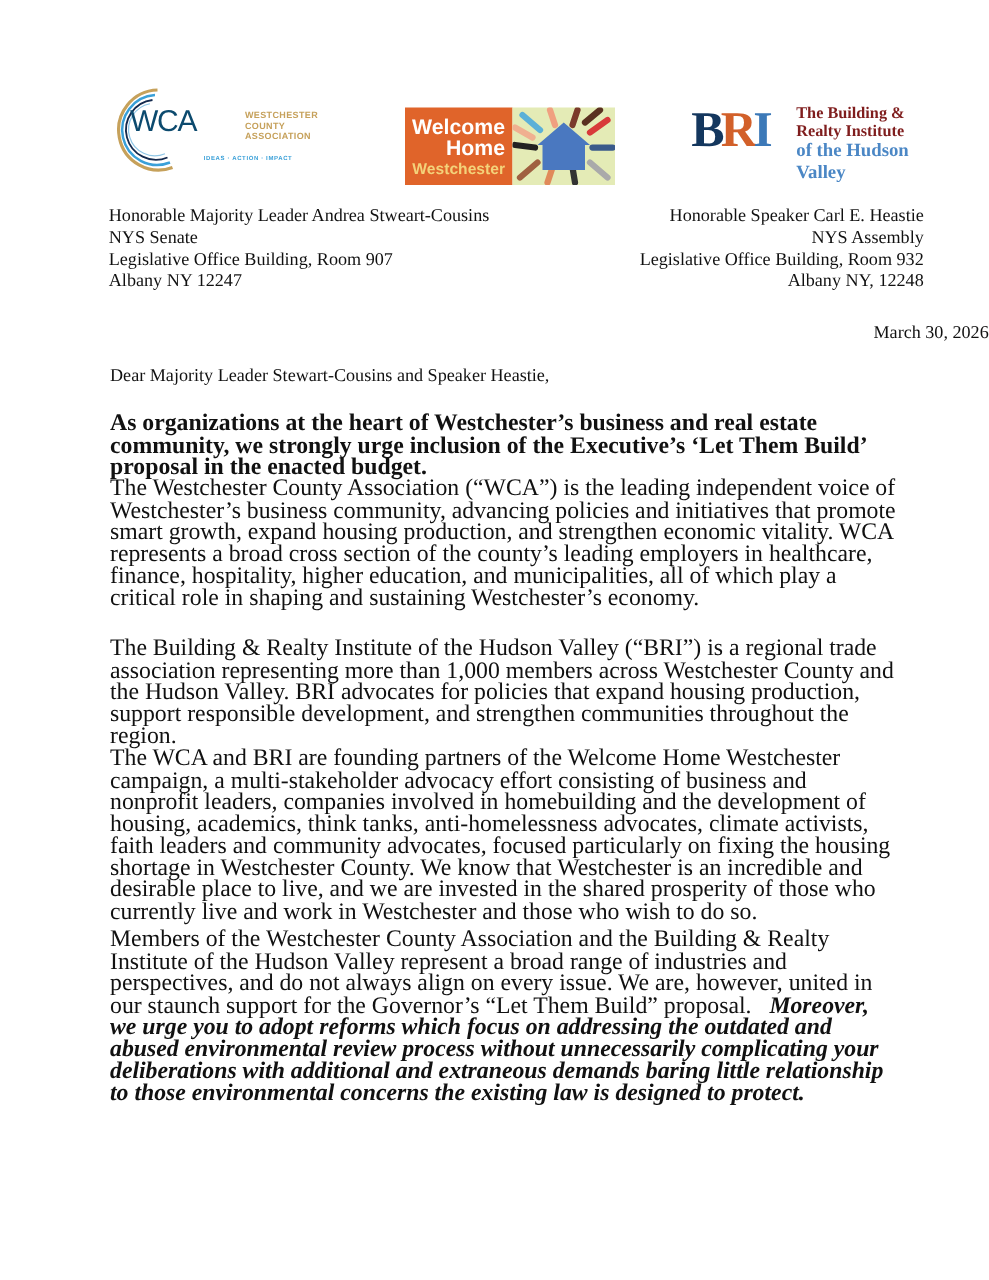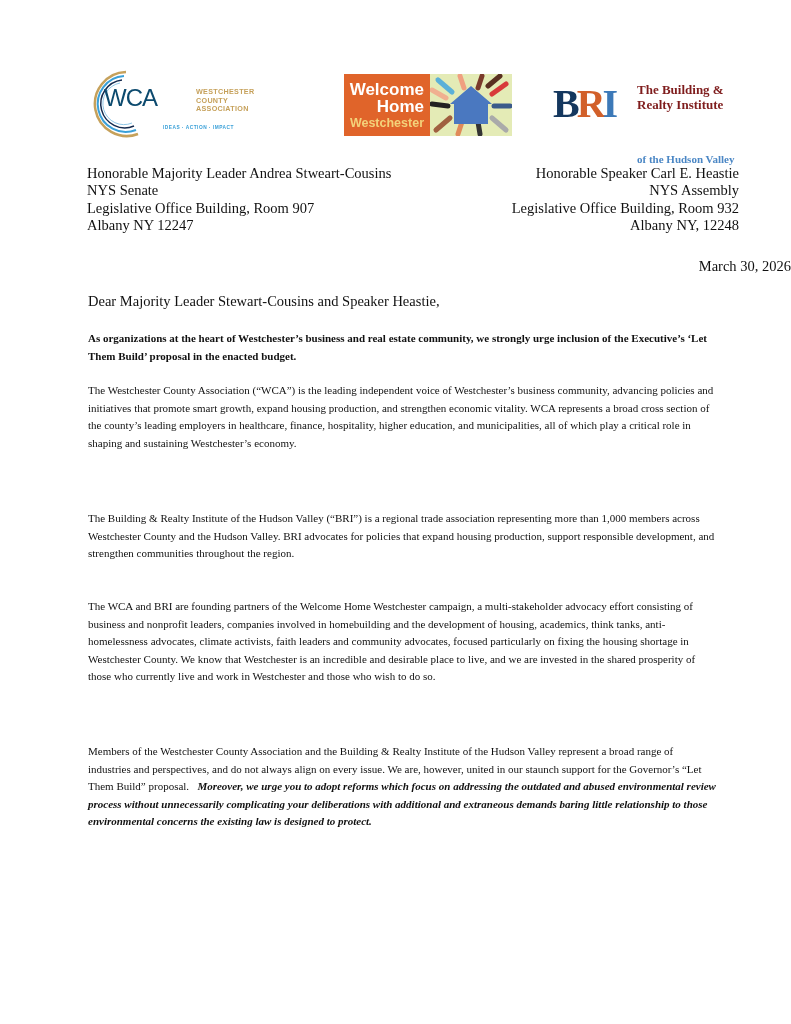"Welcome" .logo-whw { margin-left: 20px -> none; top: 12px -> 24px }
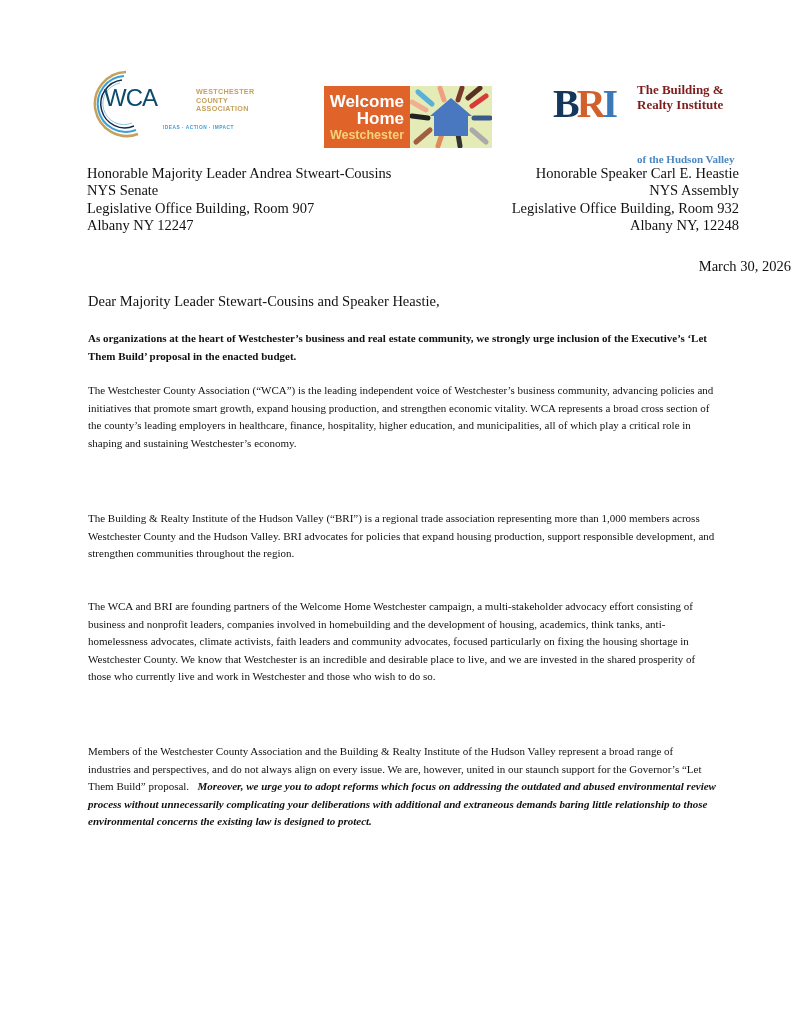"of the Hudson Valley" .bri-sub { font-size: 11px -> 15px; margin-top: 40px -> none }
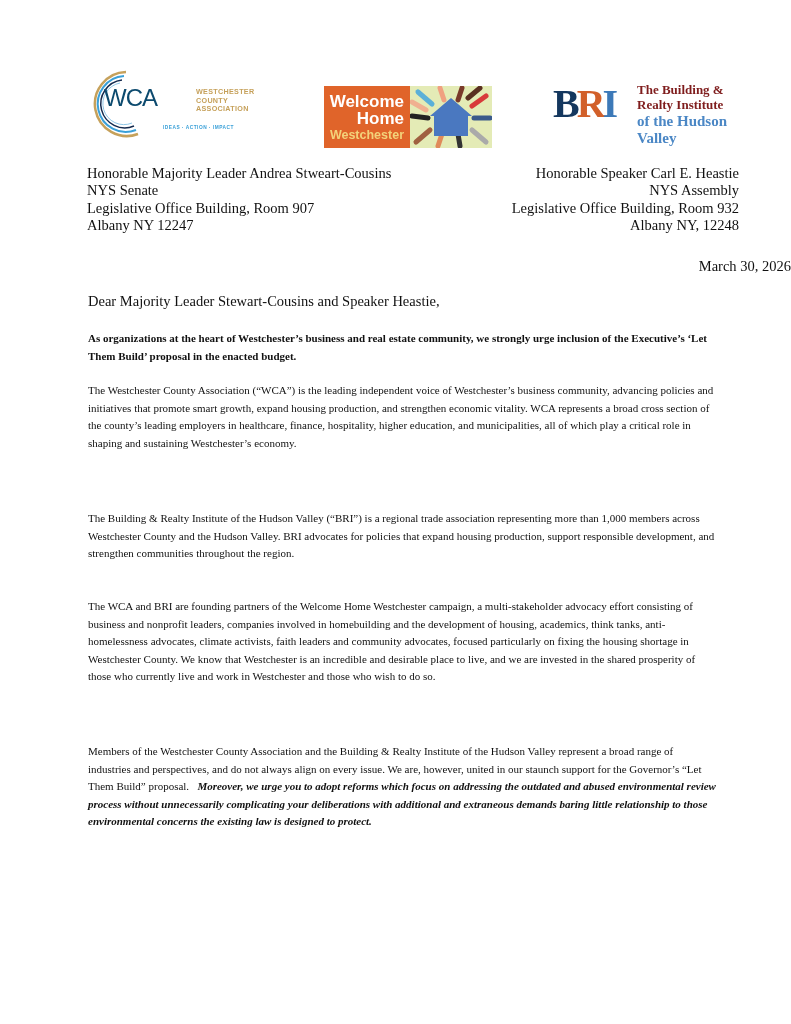"As organizations at the heart" .para { font-size: 11px -> 19px }
